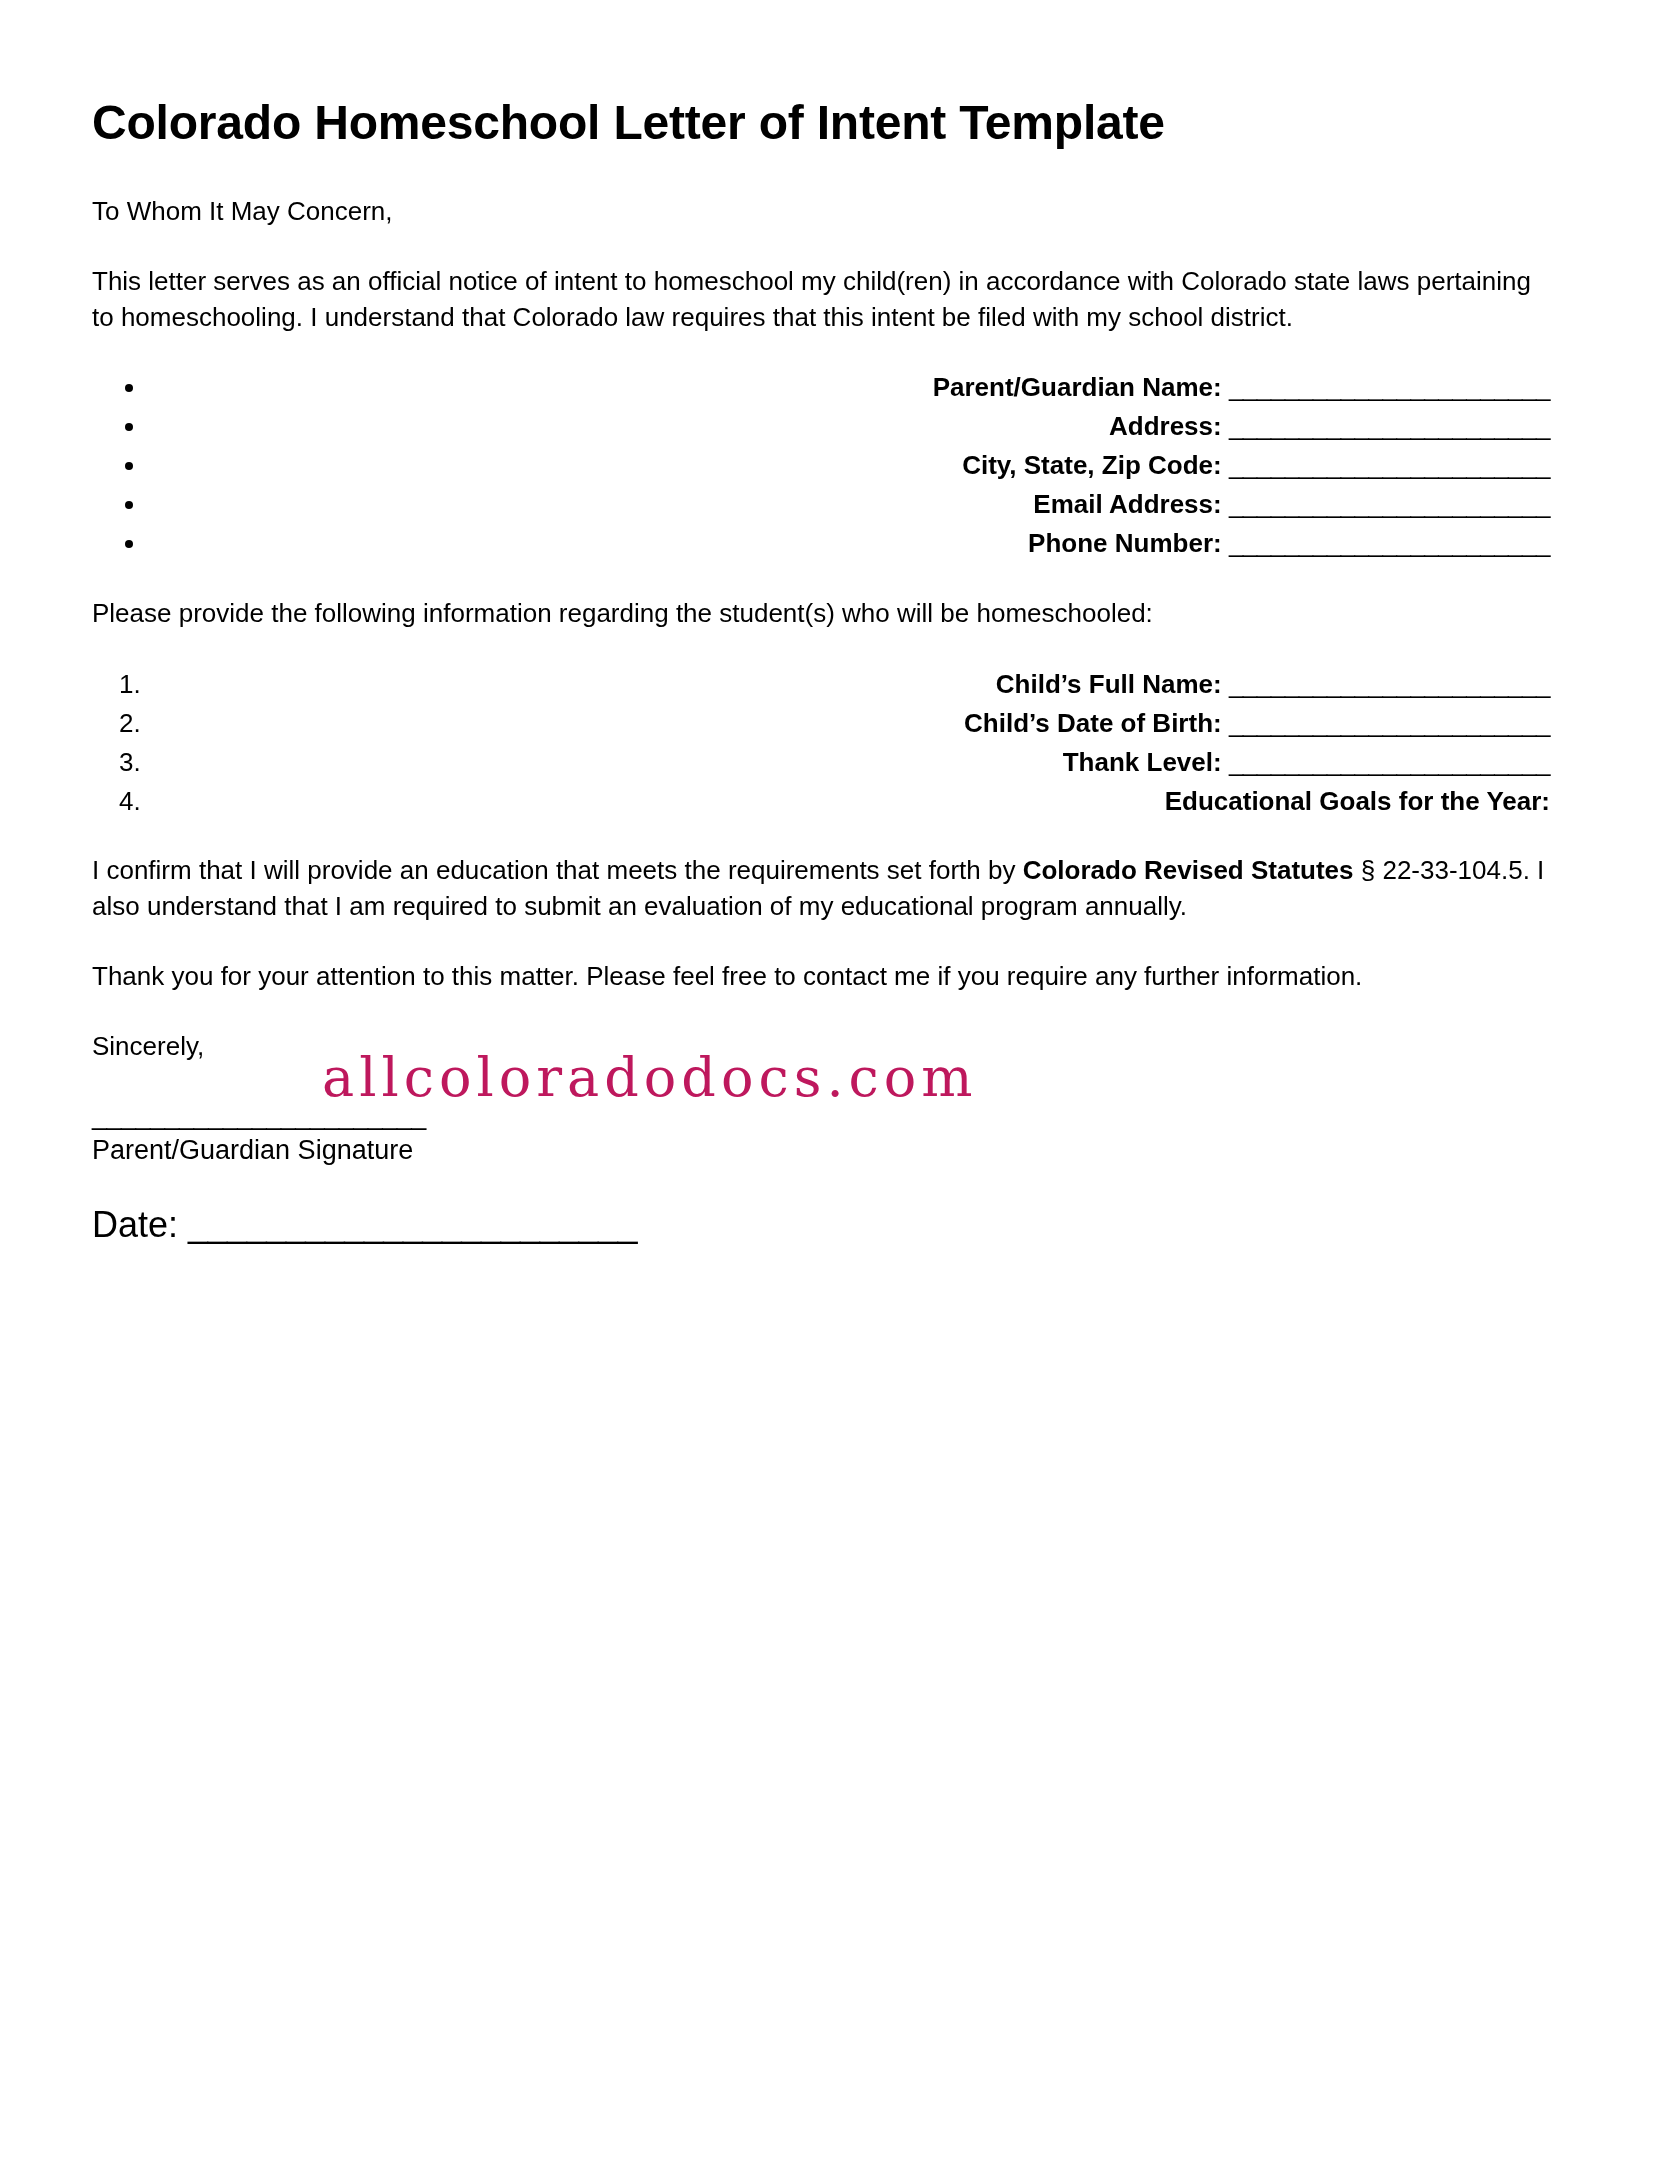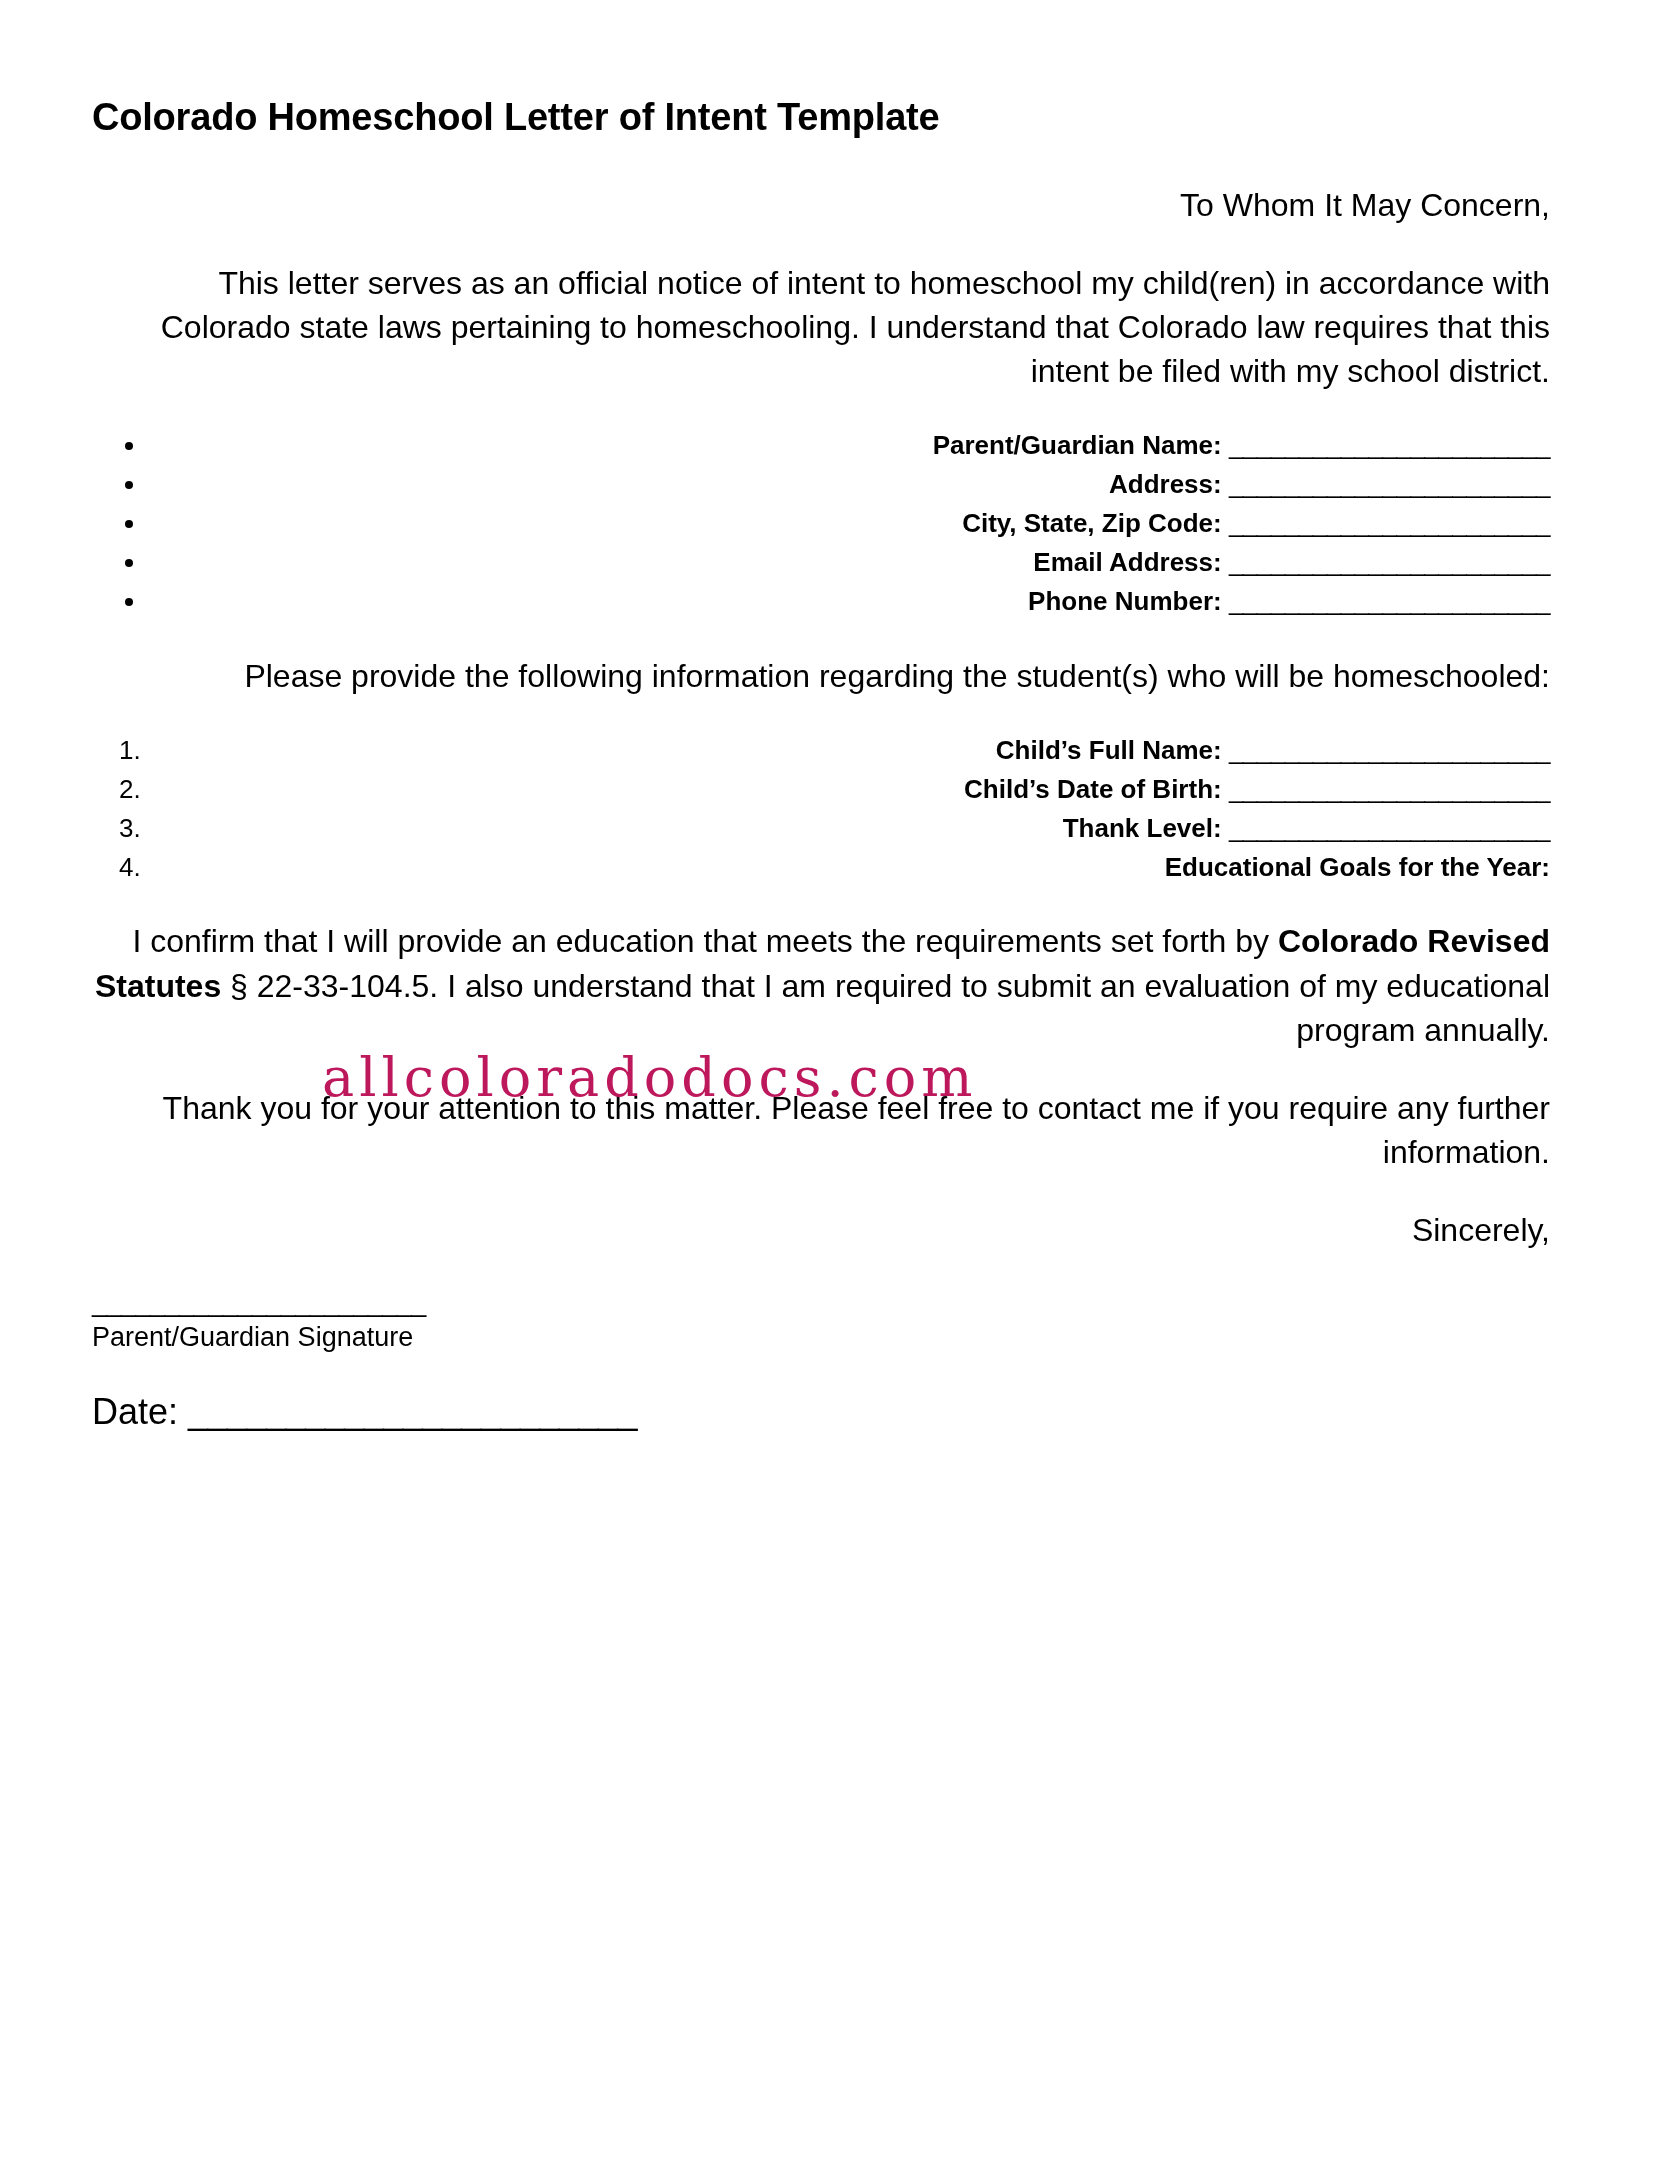"Colorado Homeschool Letter of Intent" .doc-title { font-size: 38px -> 48px }
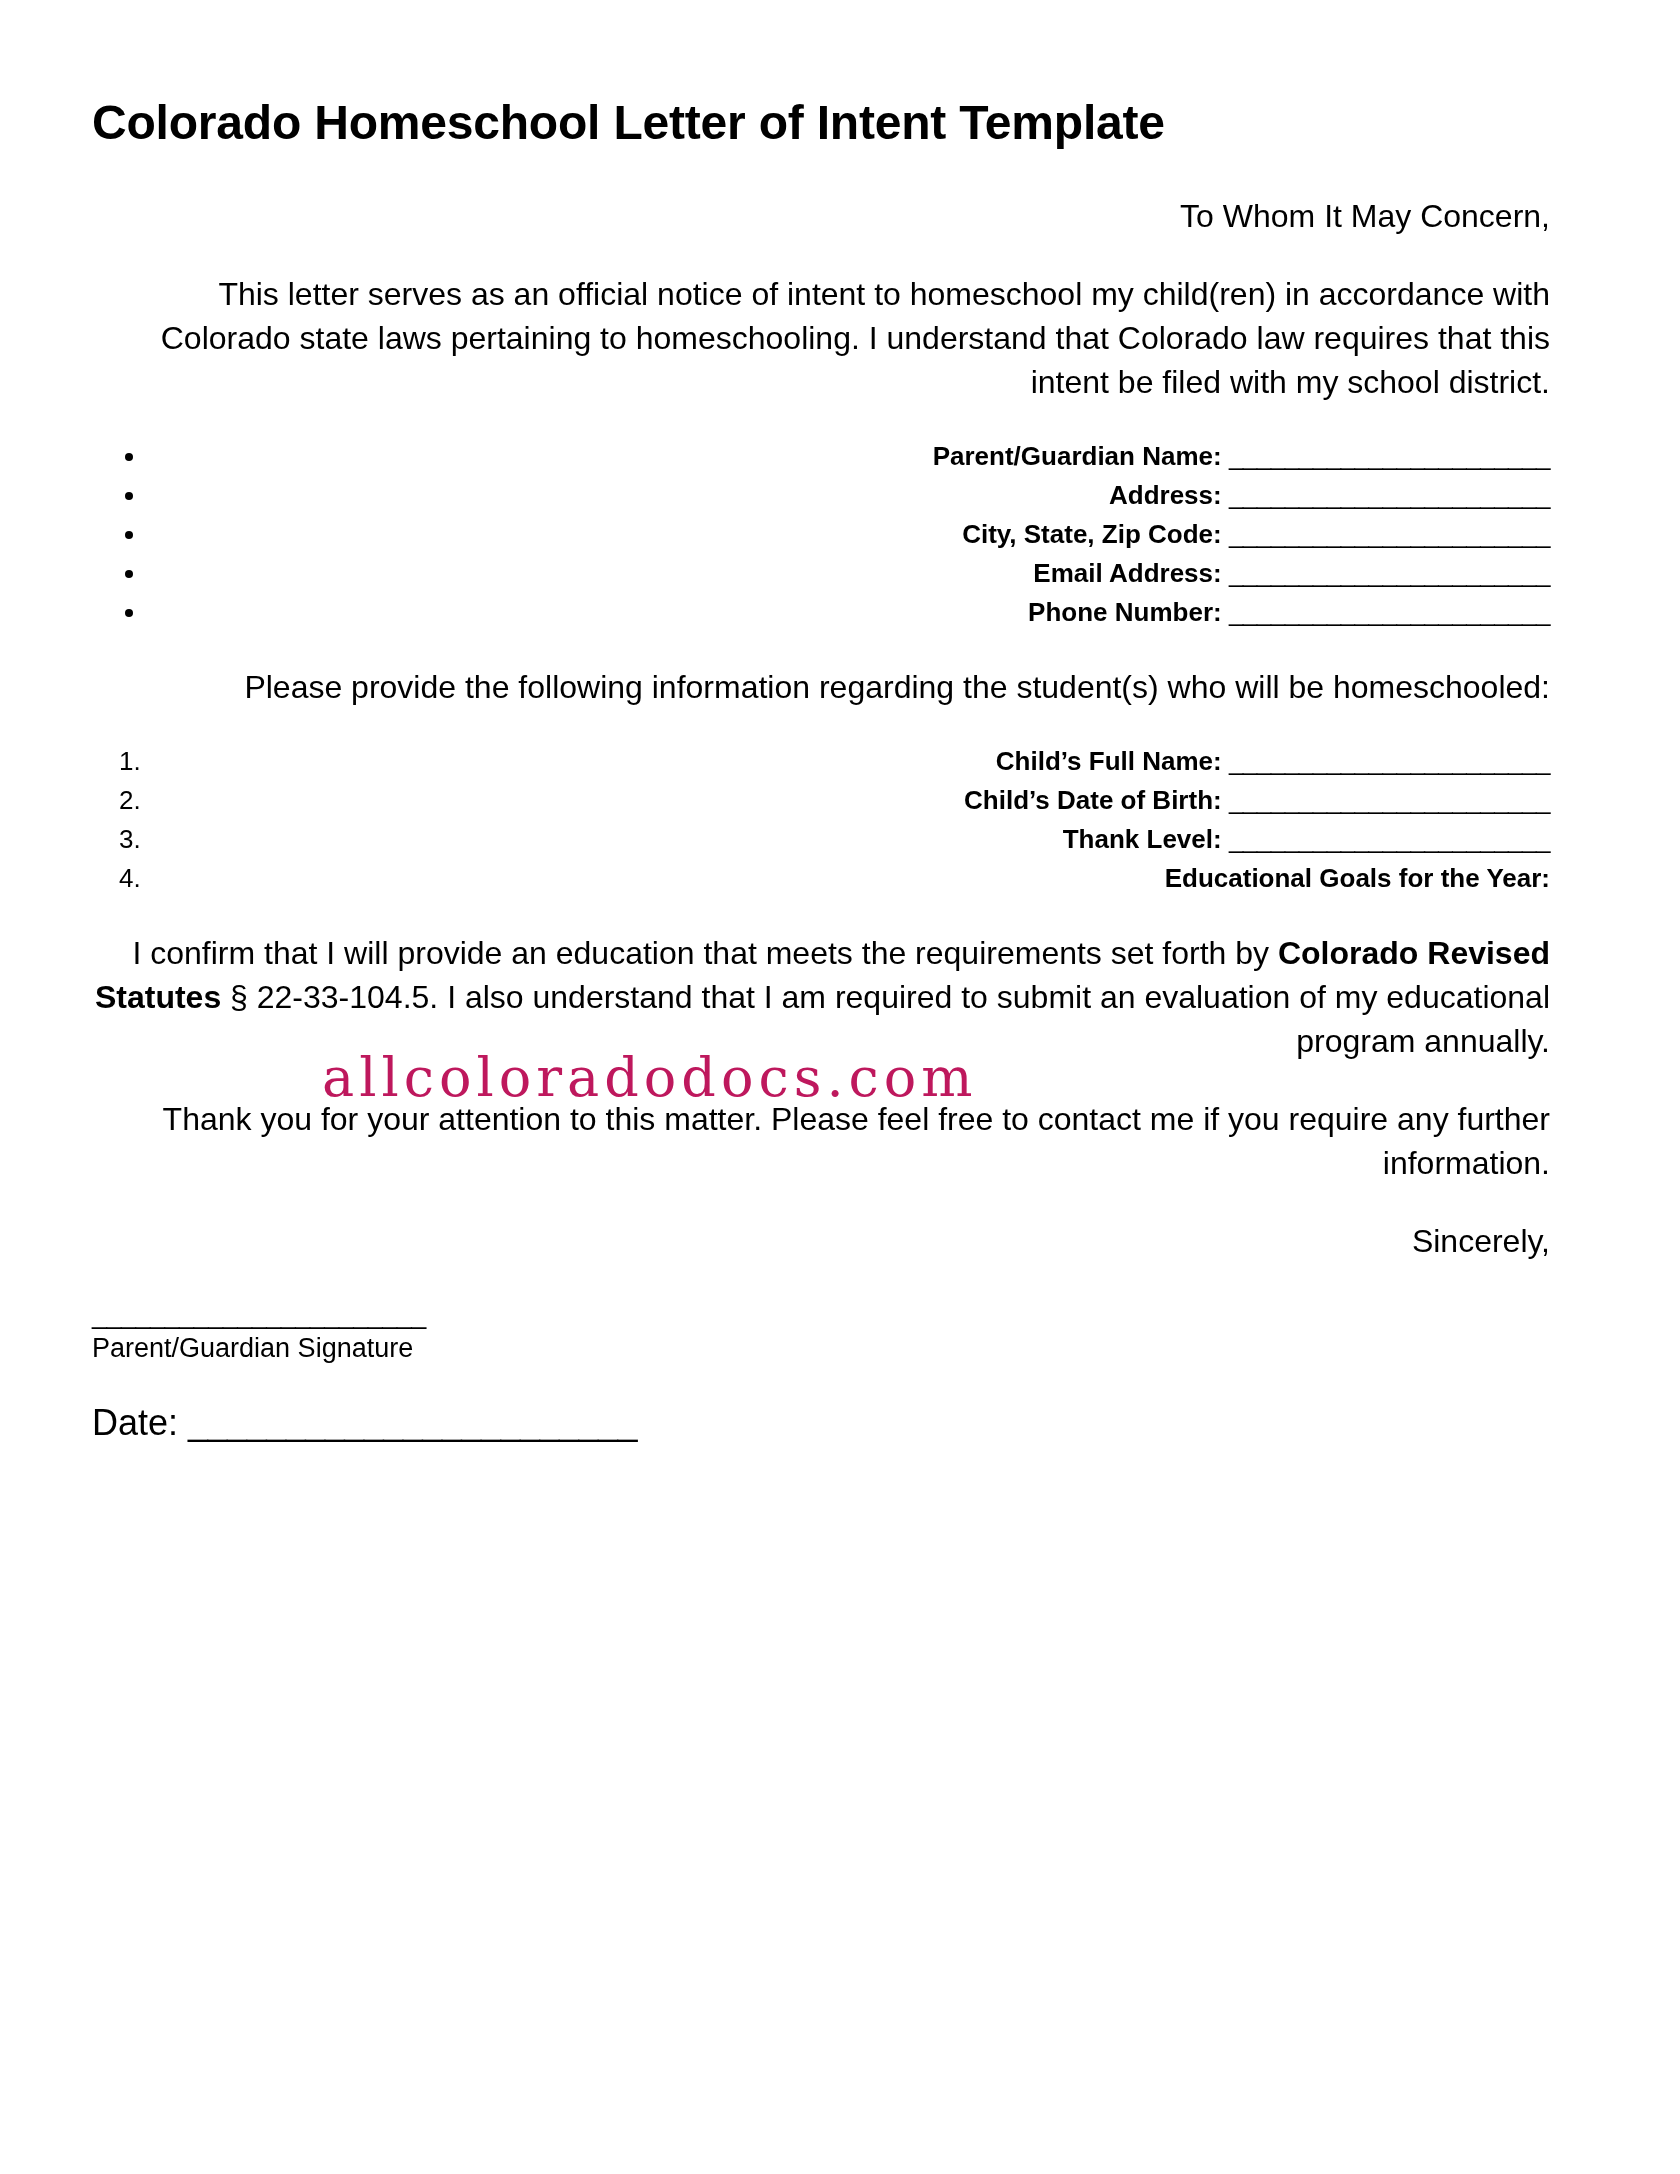"To Whom It May Concern," p.para { font-size: 32px -> 26px; text-align: right -> none }
